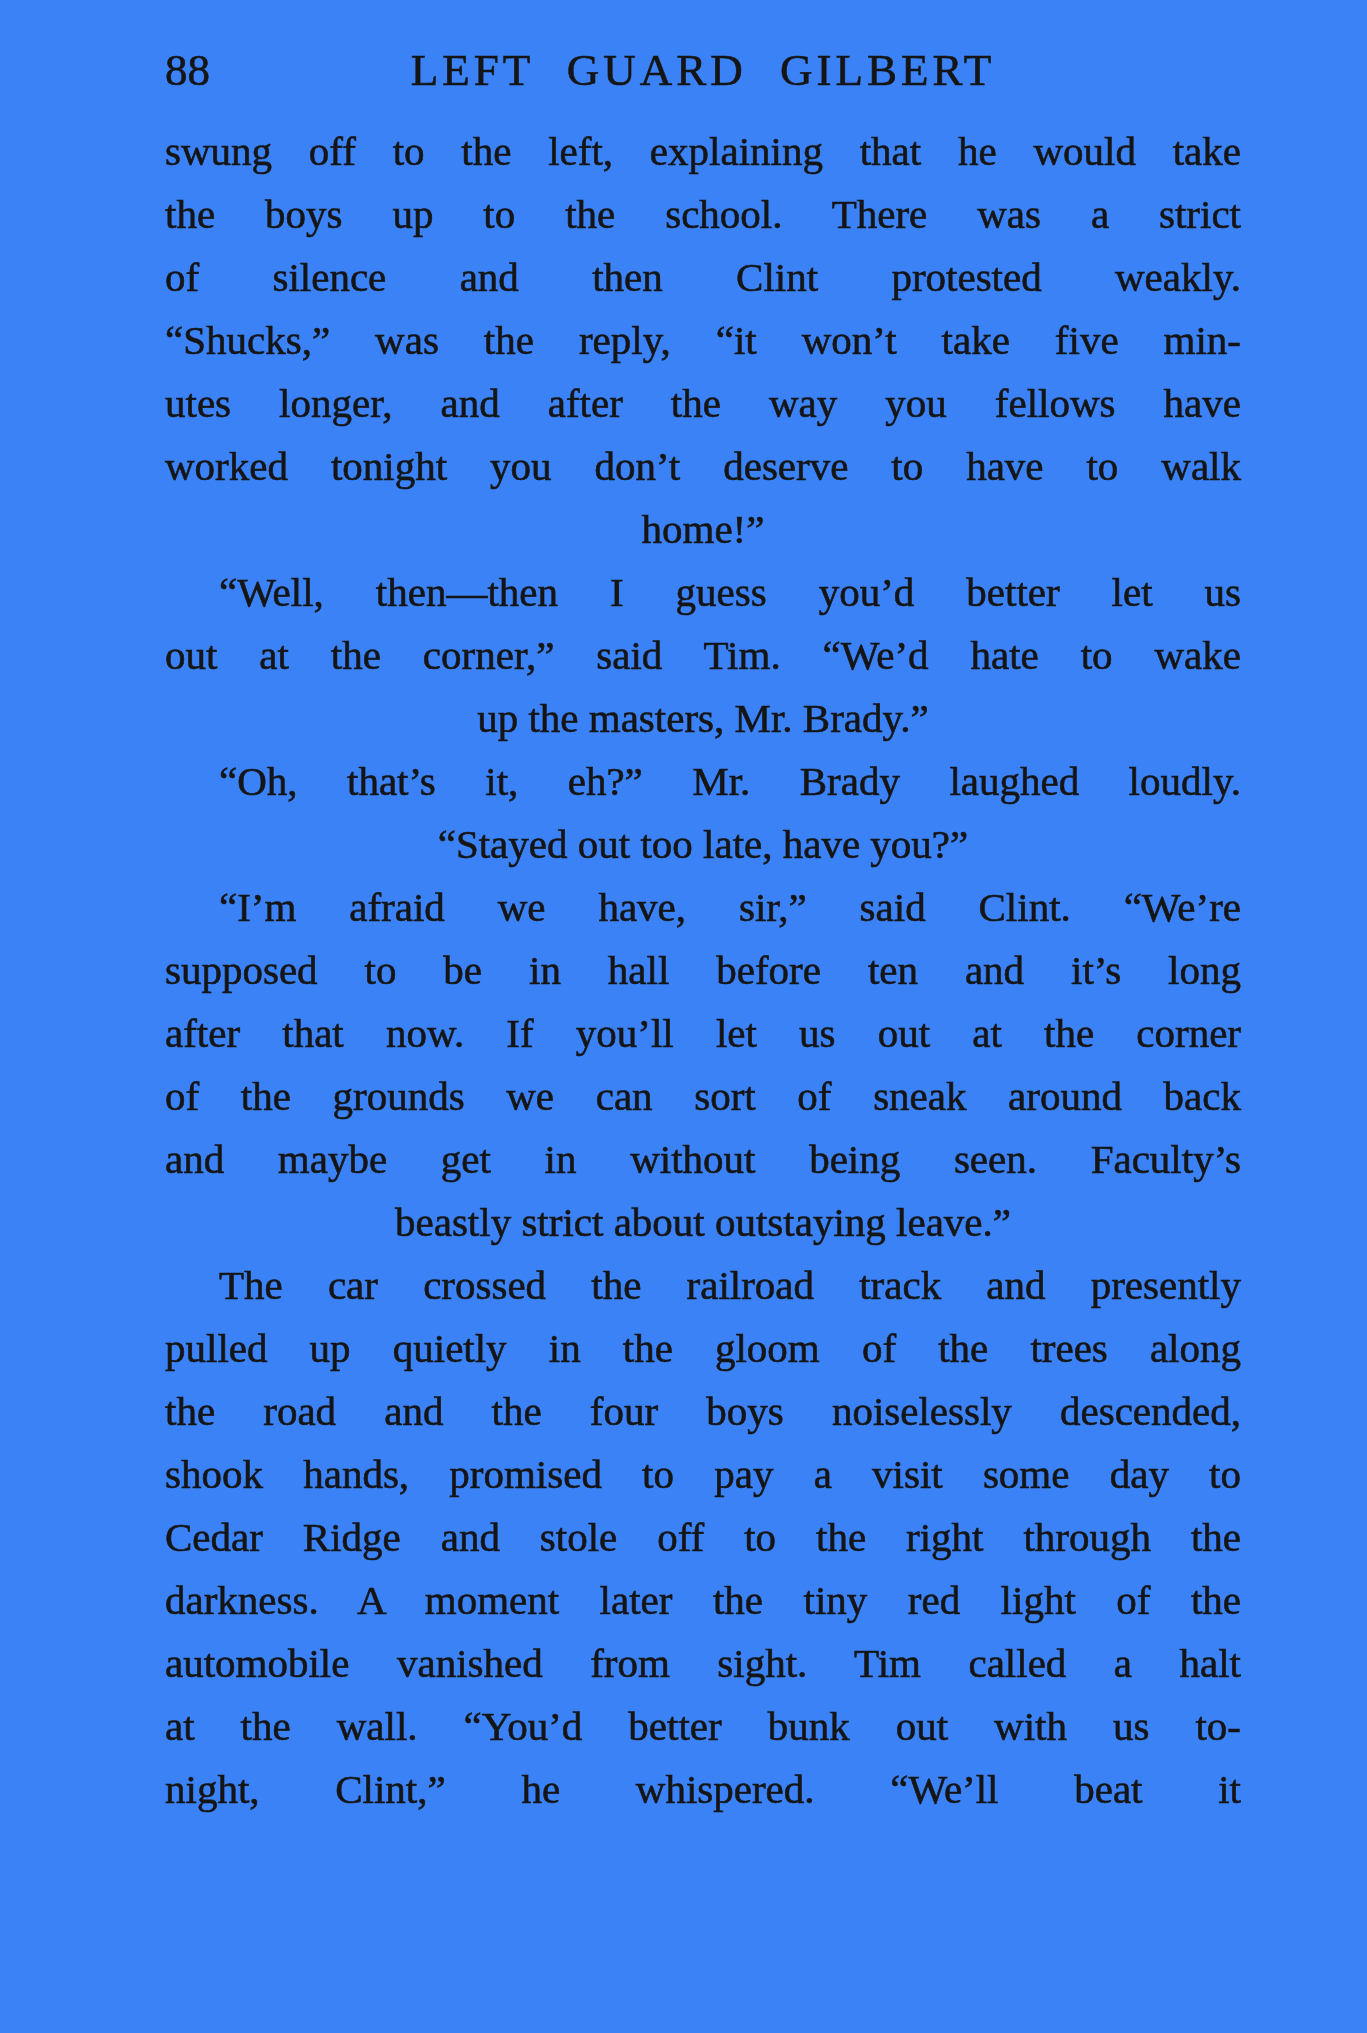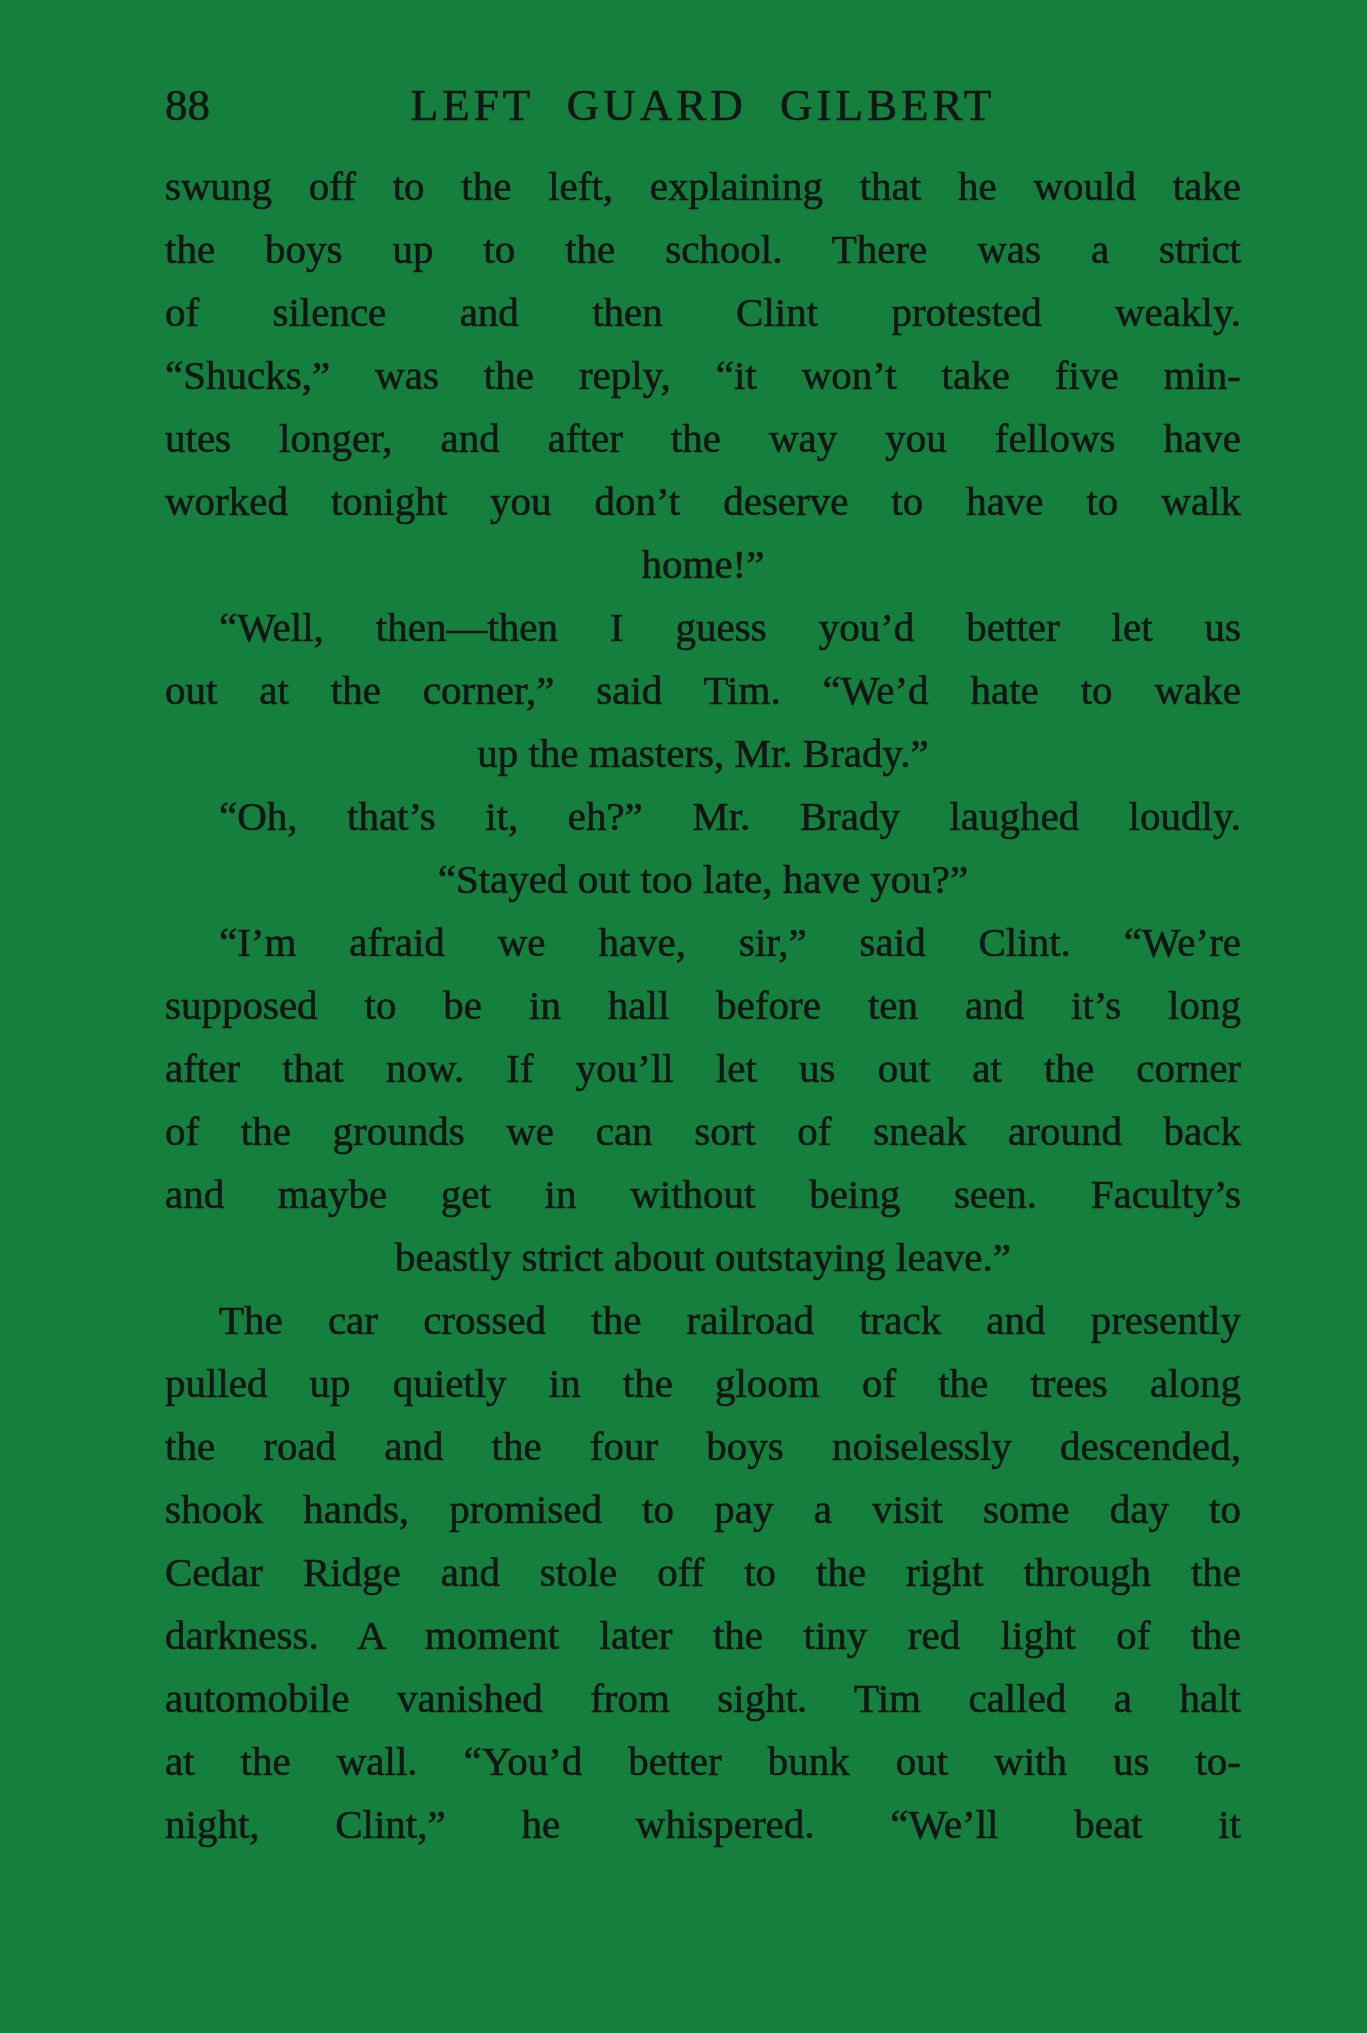"88" .page { background: #15803d -> #3b82f6 }
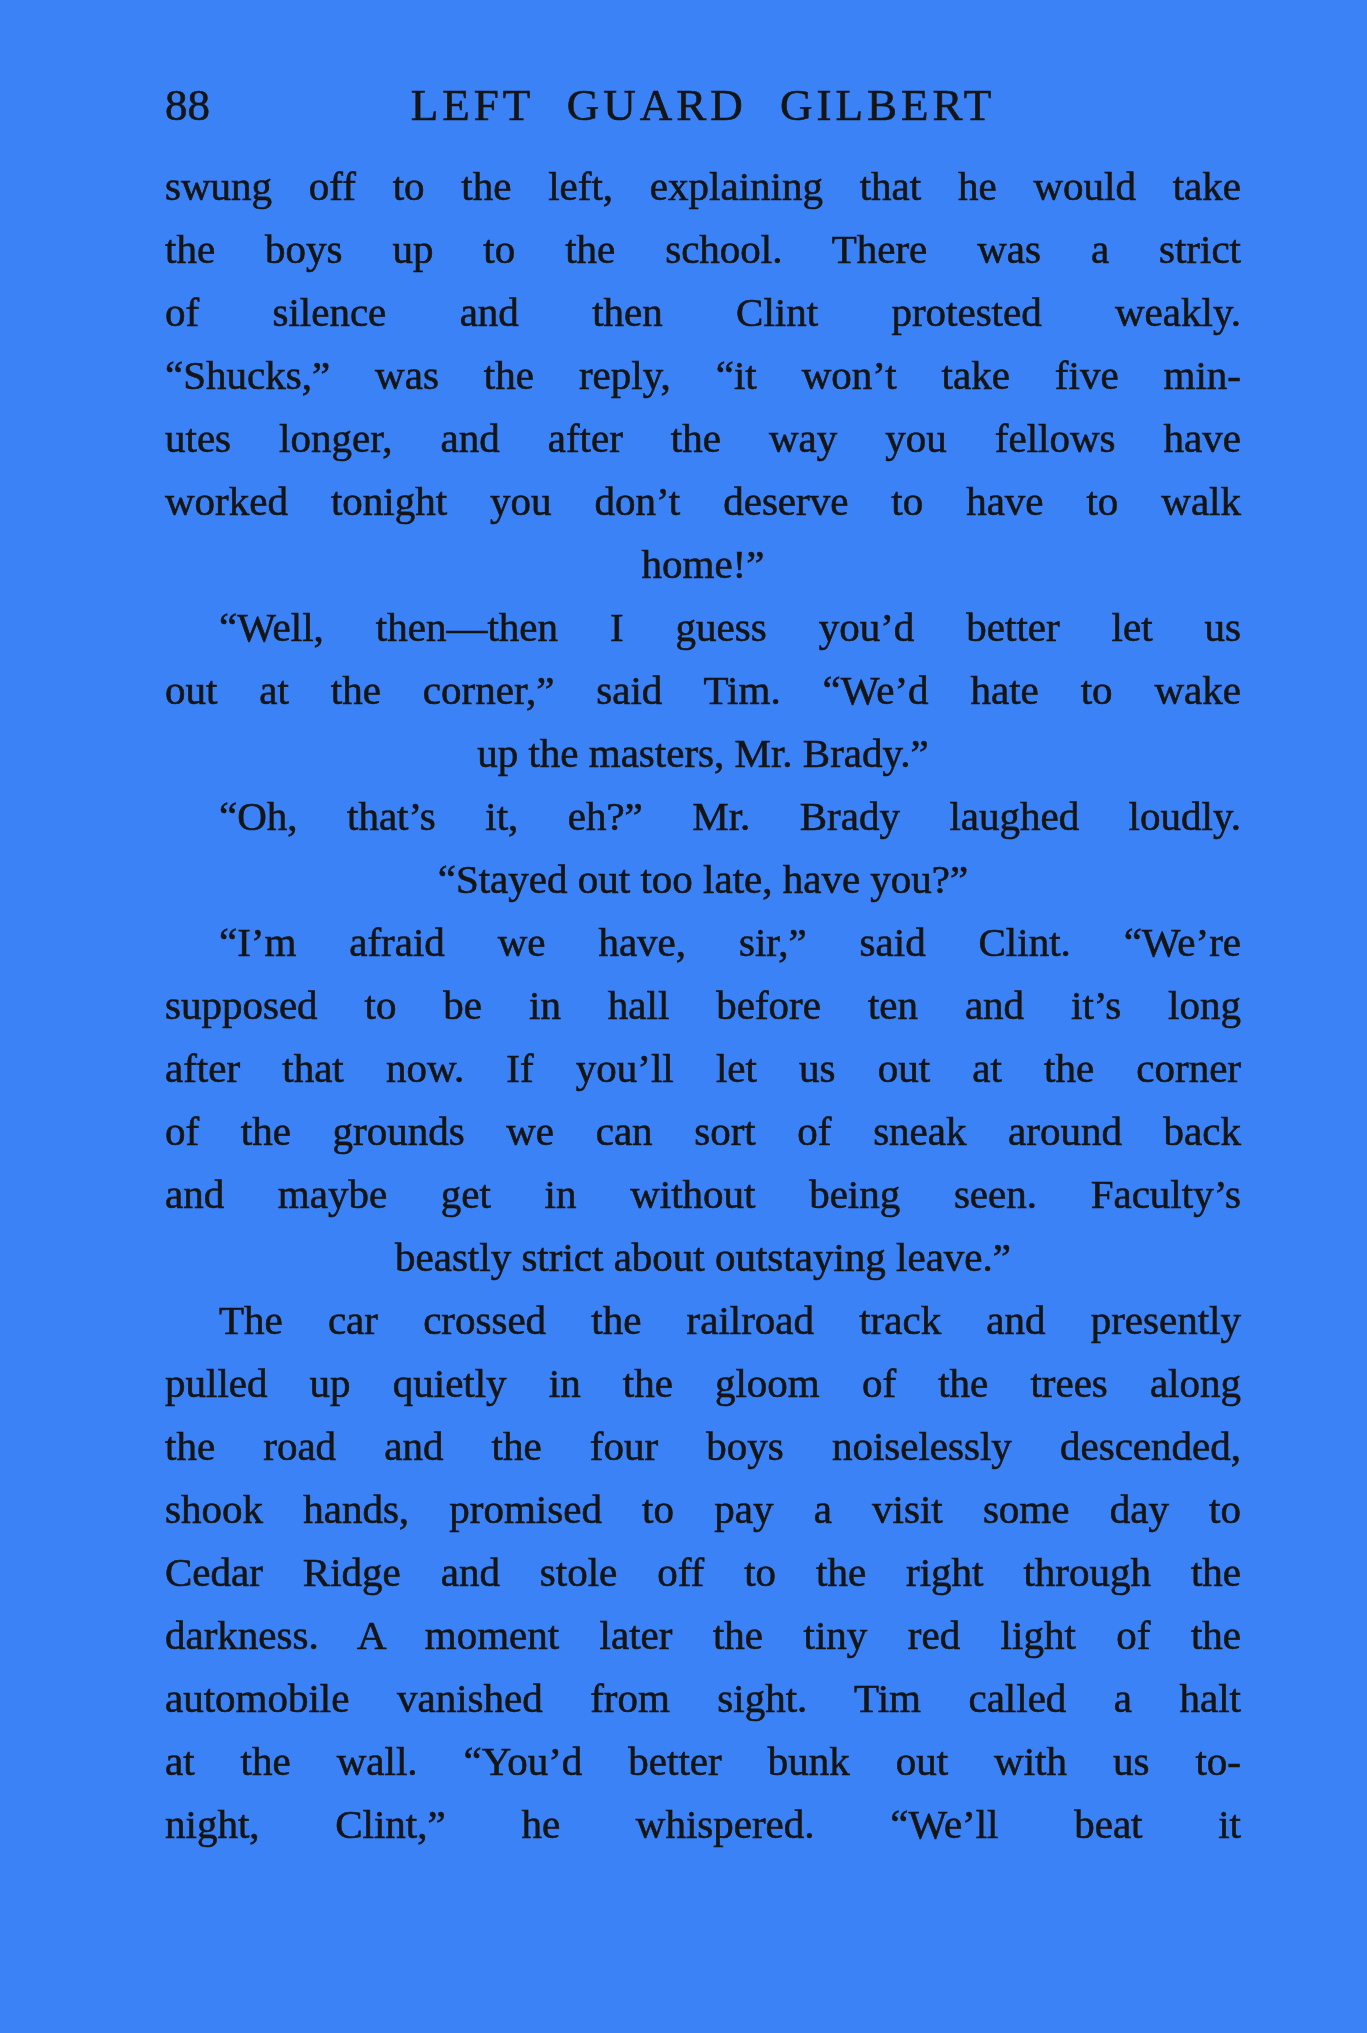"LEFT GUARD GILBERT" .running-title { margin-top: 35px -> none }
